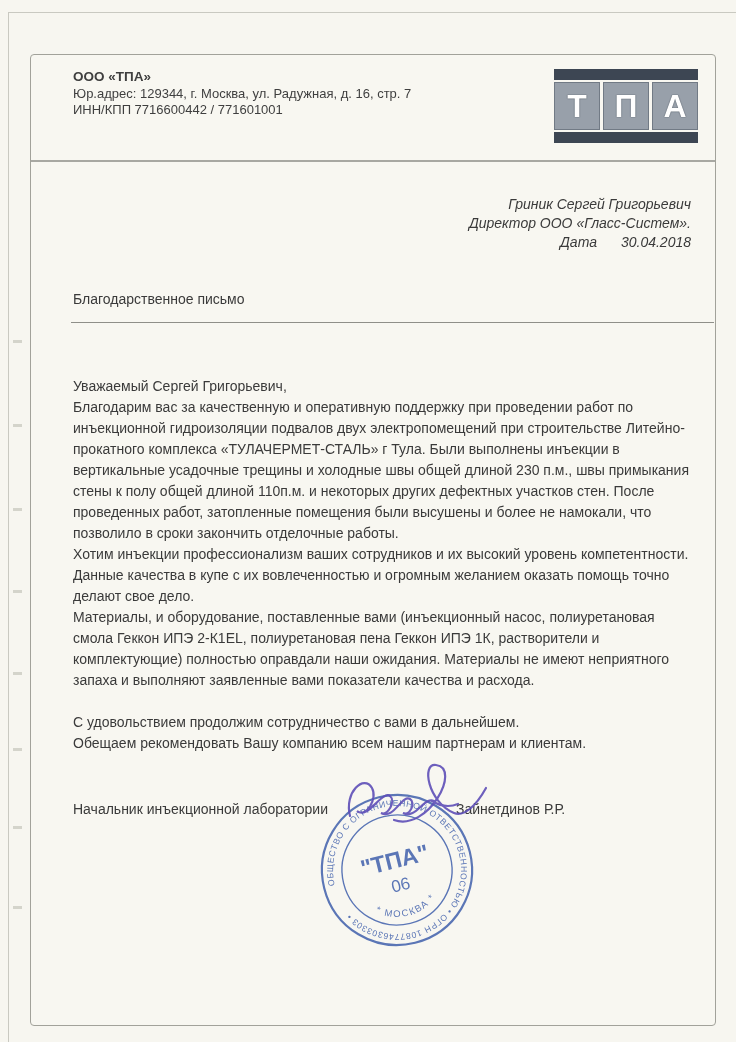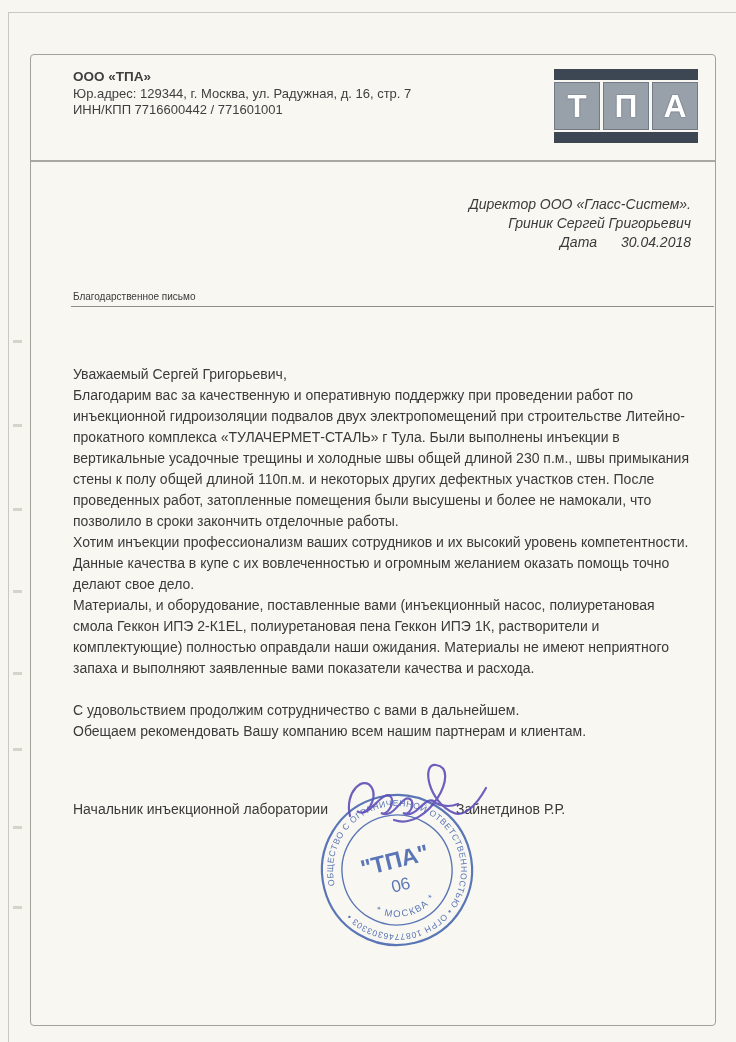"Директор ООО «Гласс-Систем»." div { order: before "Гриник Сергей Григорьевич" -> after "Гриник Сергей Григорьевич" }
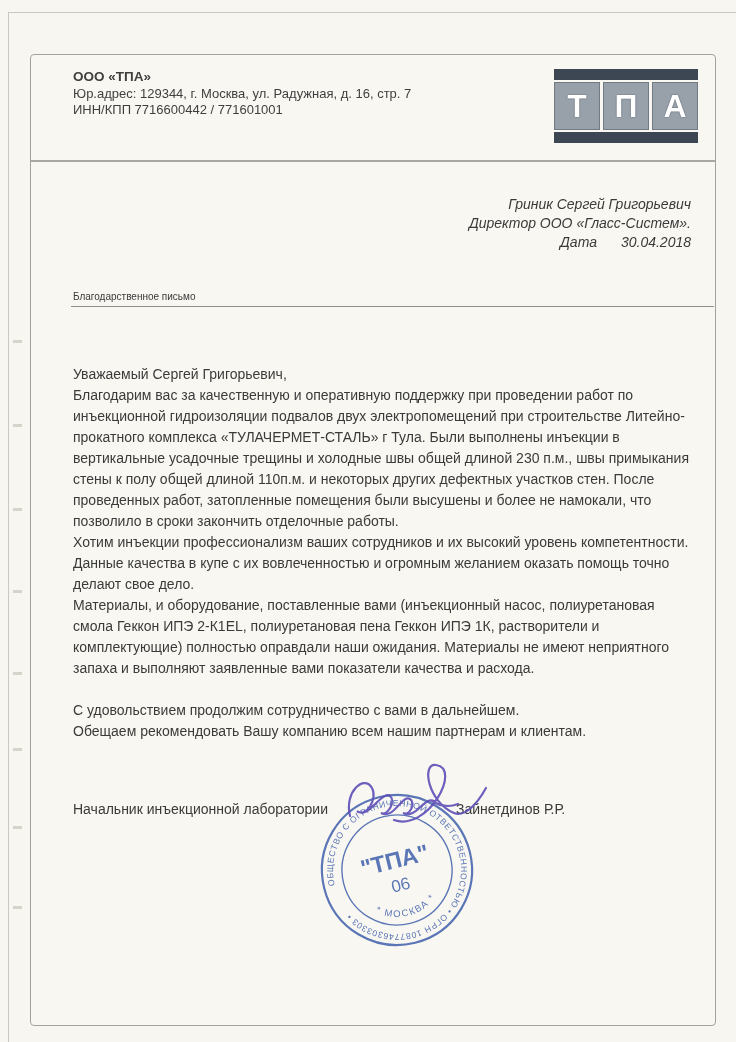"Благодарственное письмо" .title-block { font-size: 10px -> 14px; padding: 0 0 4px 2px -> 0 0 15px 2px }
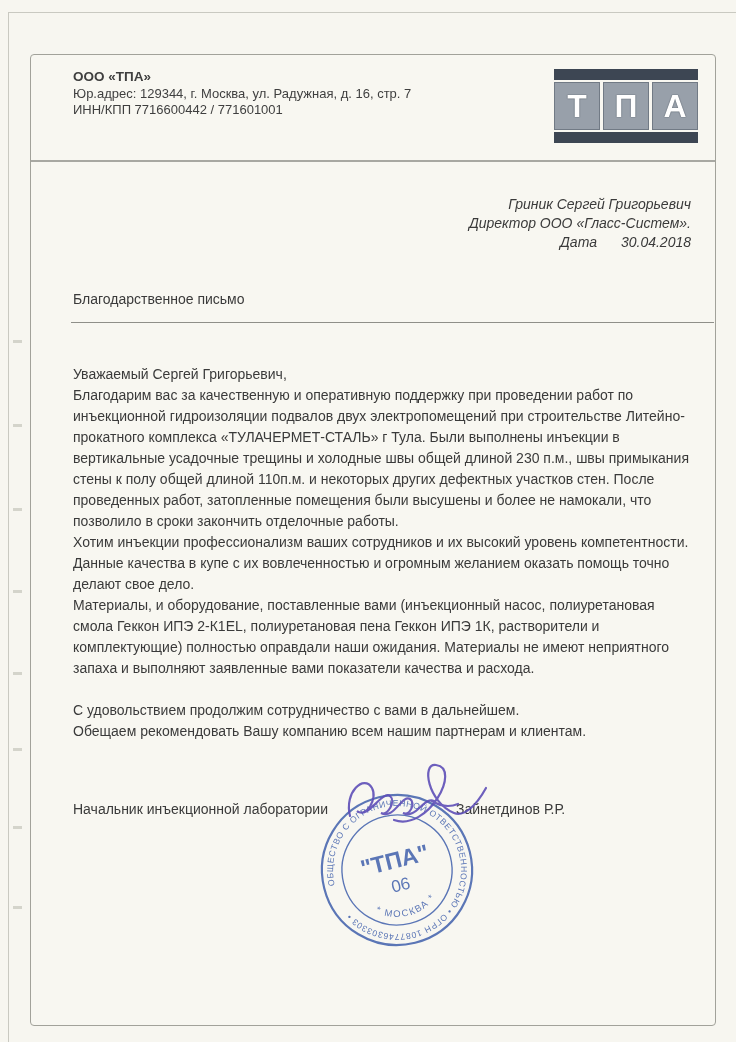"Уважаемый Сергей Григорьевич," .body-block { top: 309px -> 321px }
